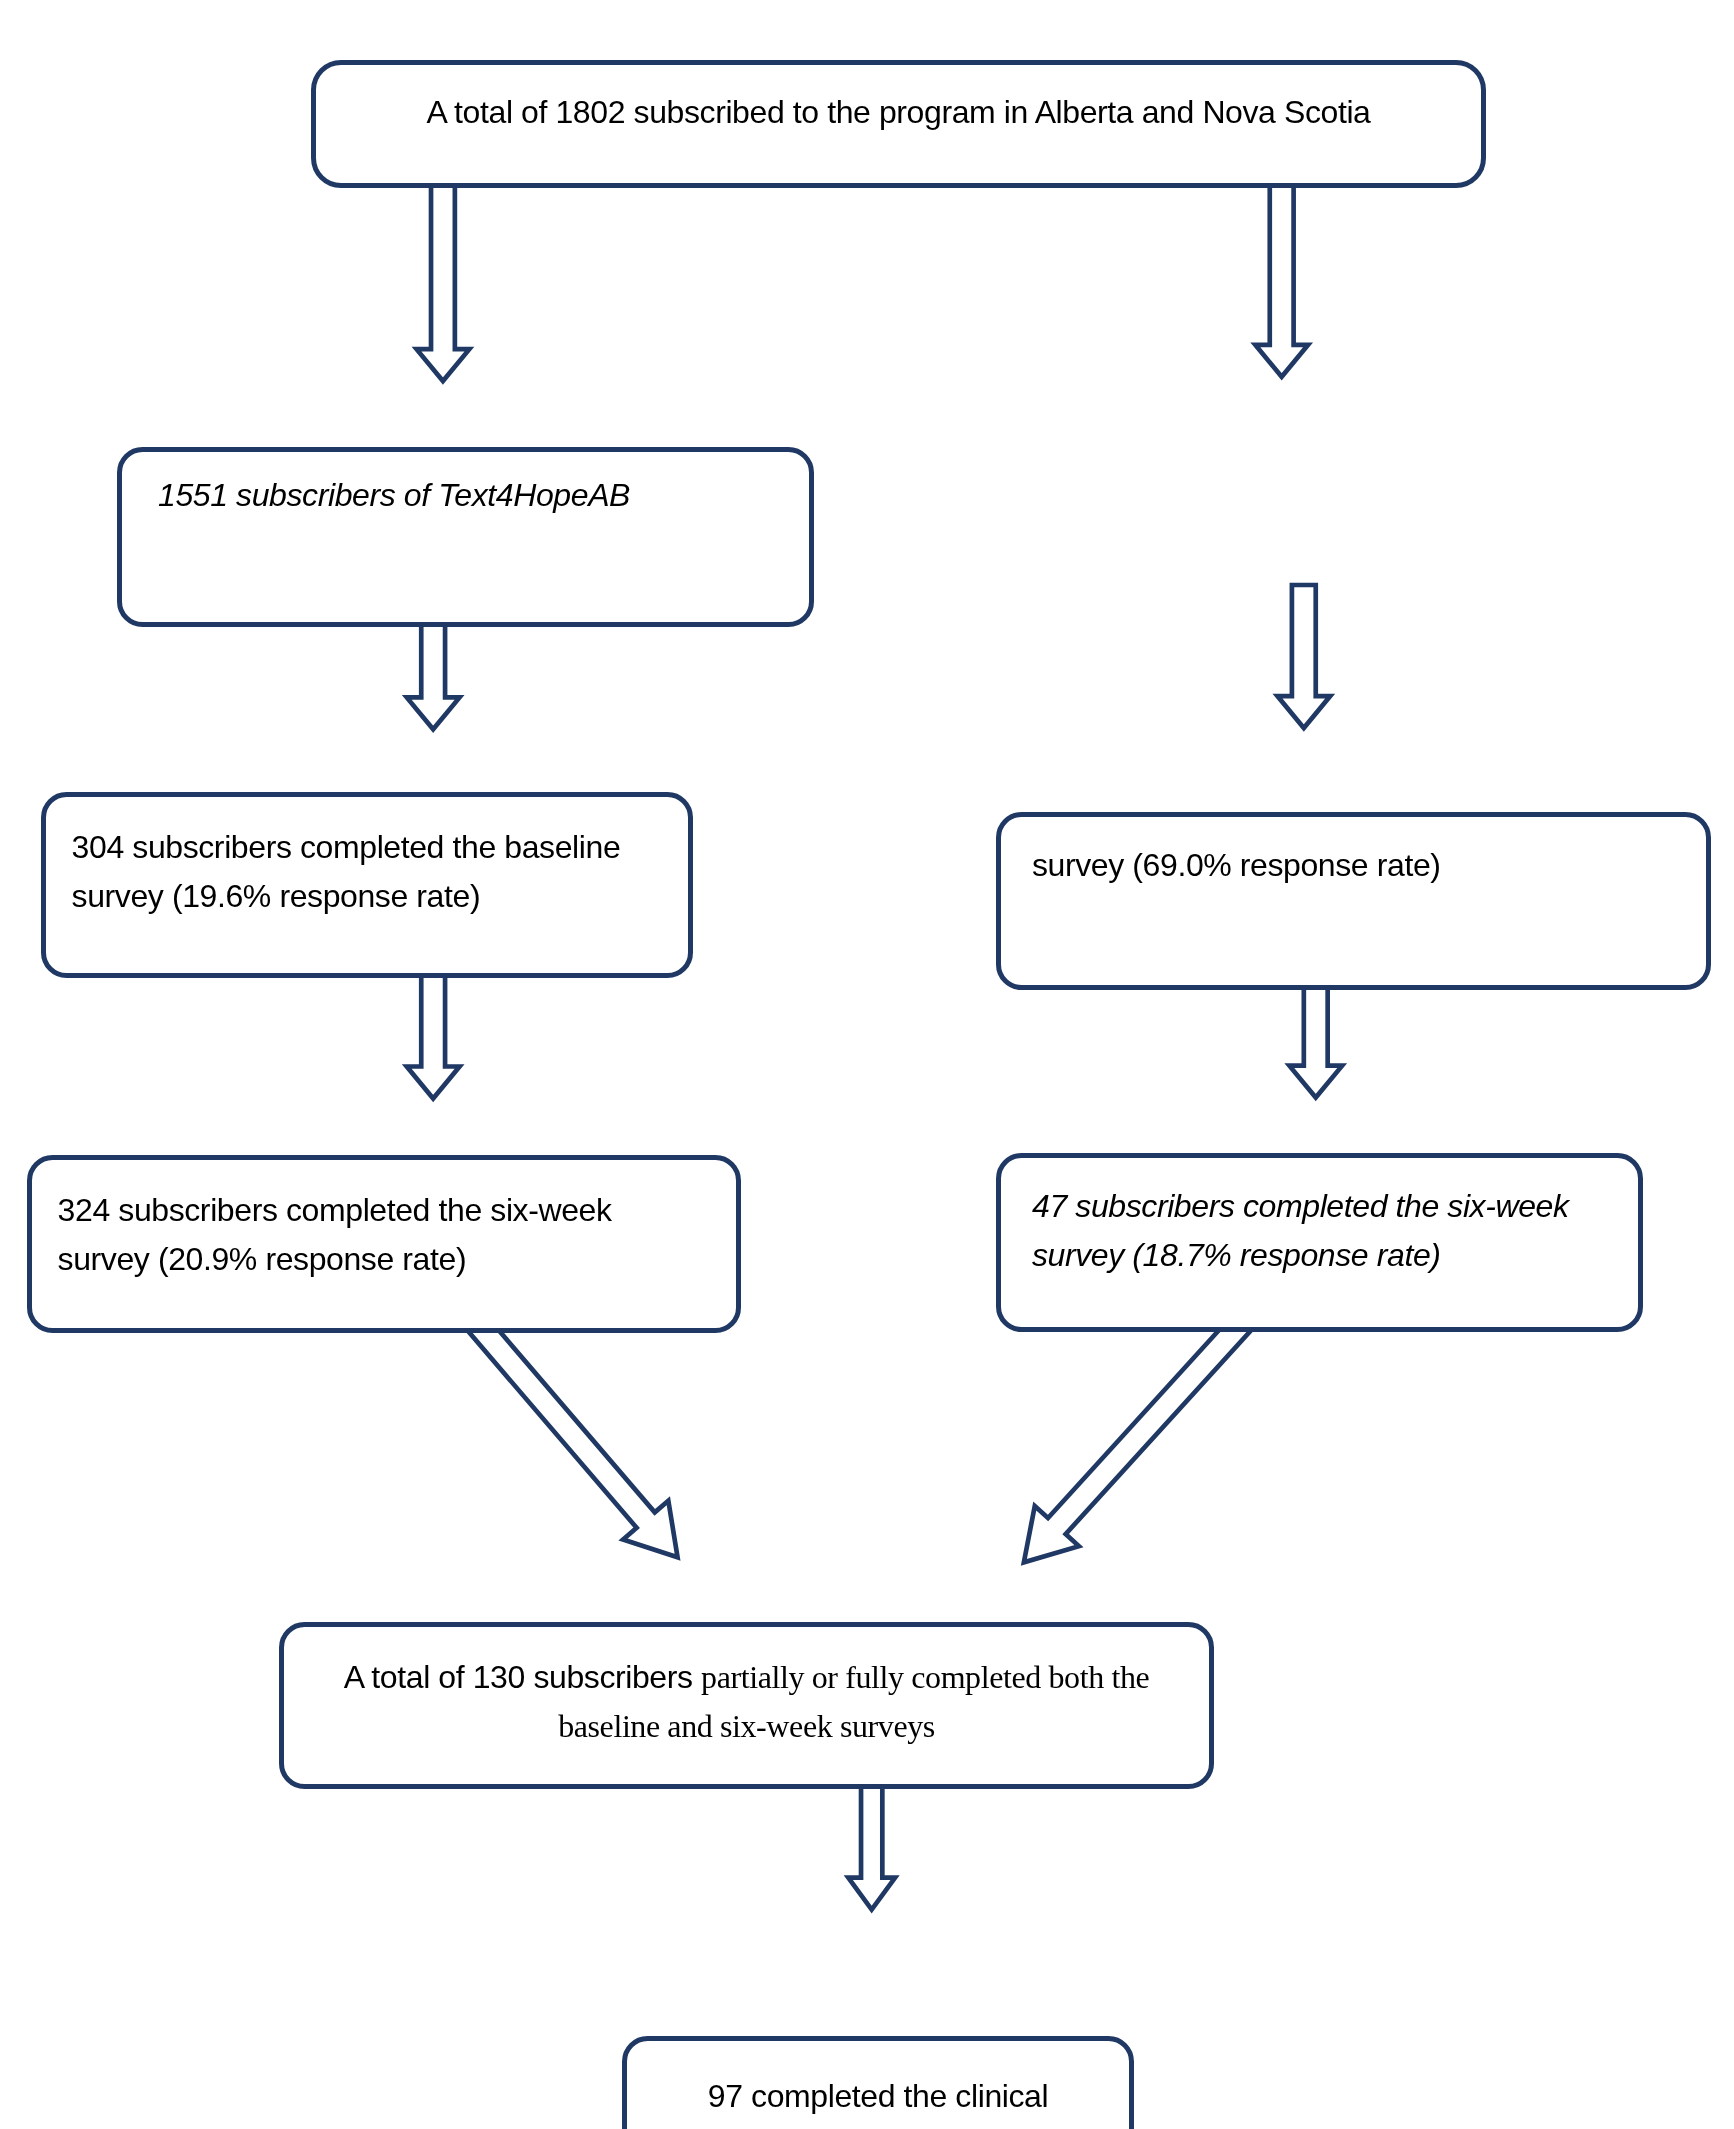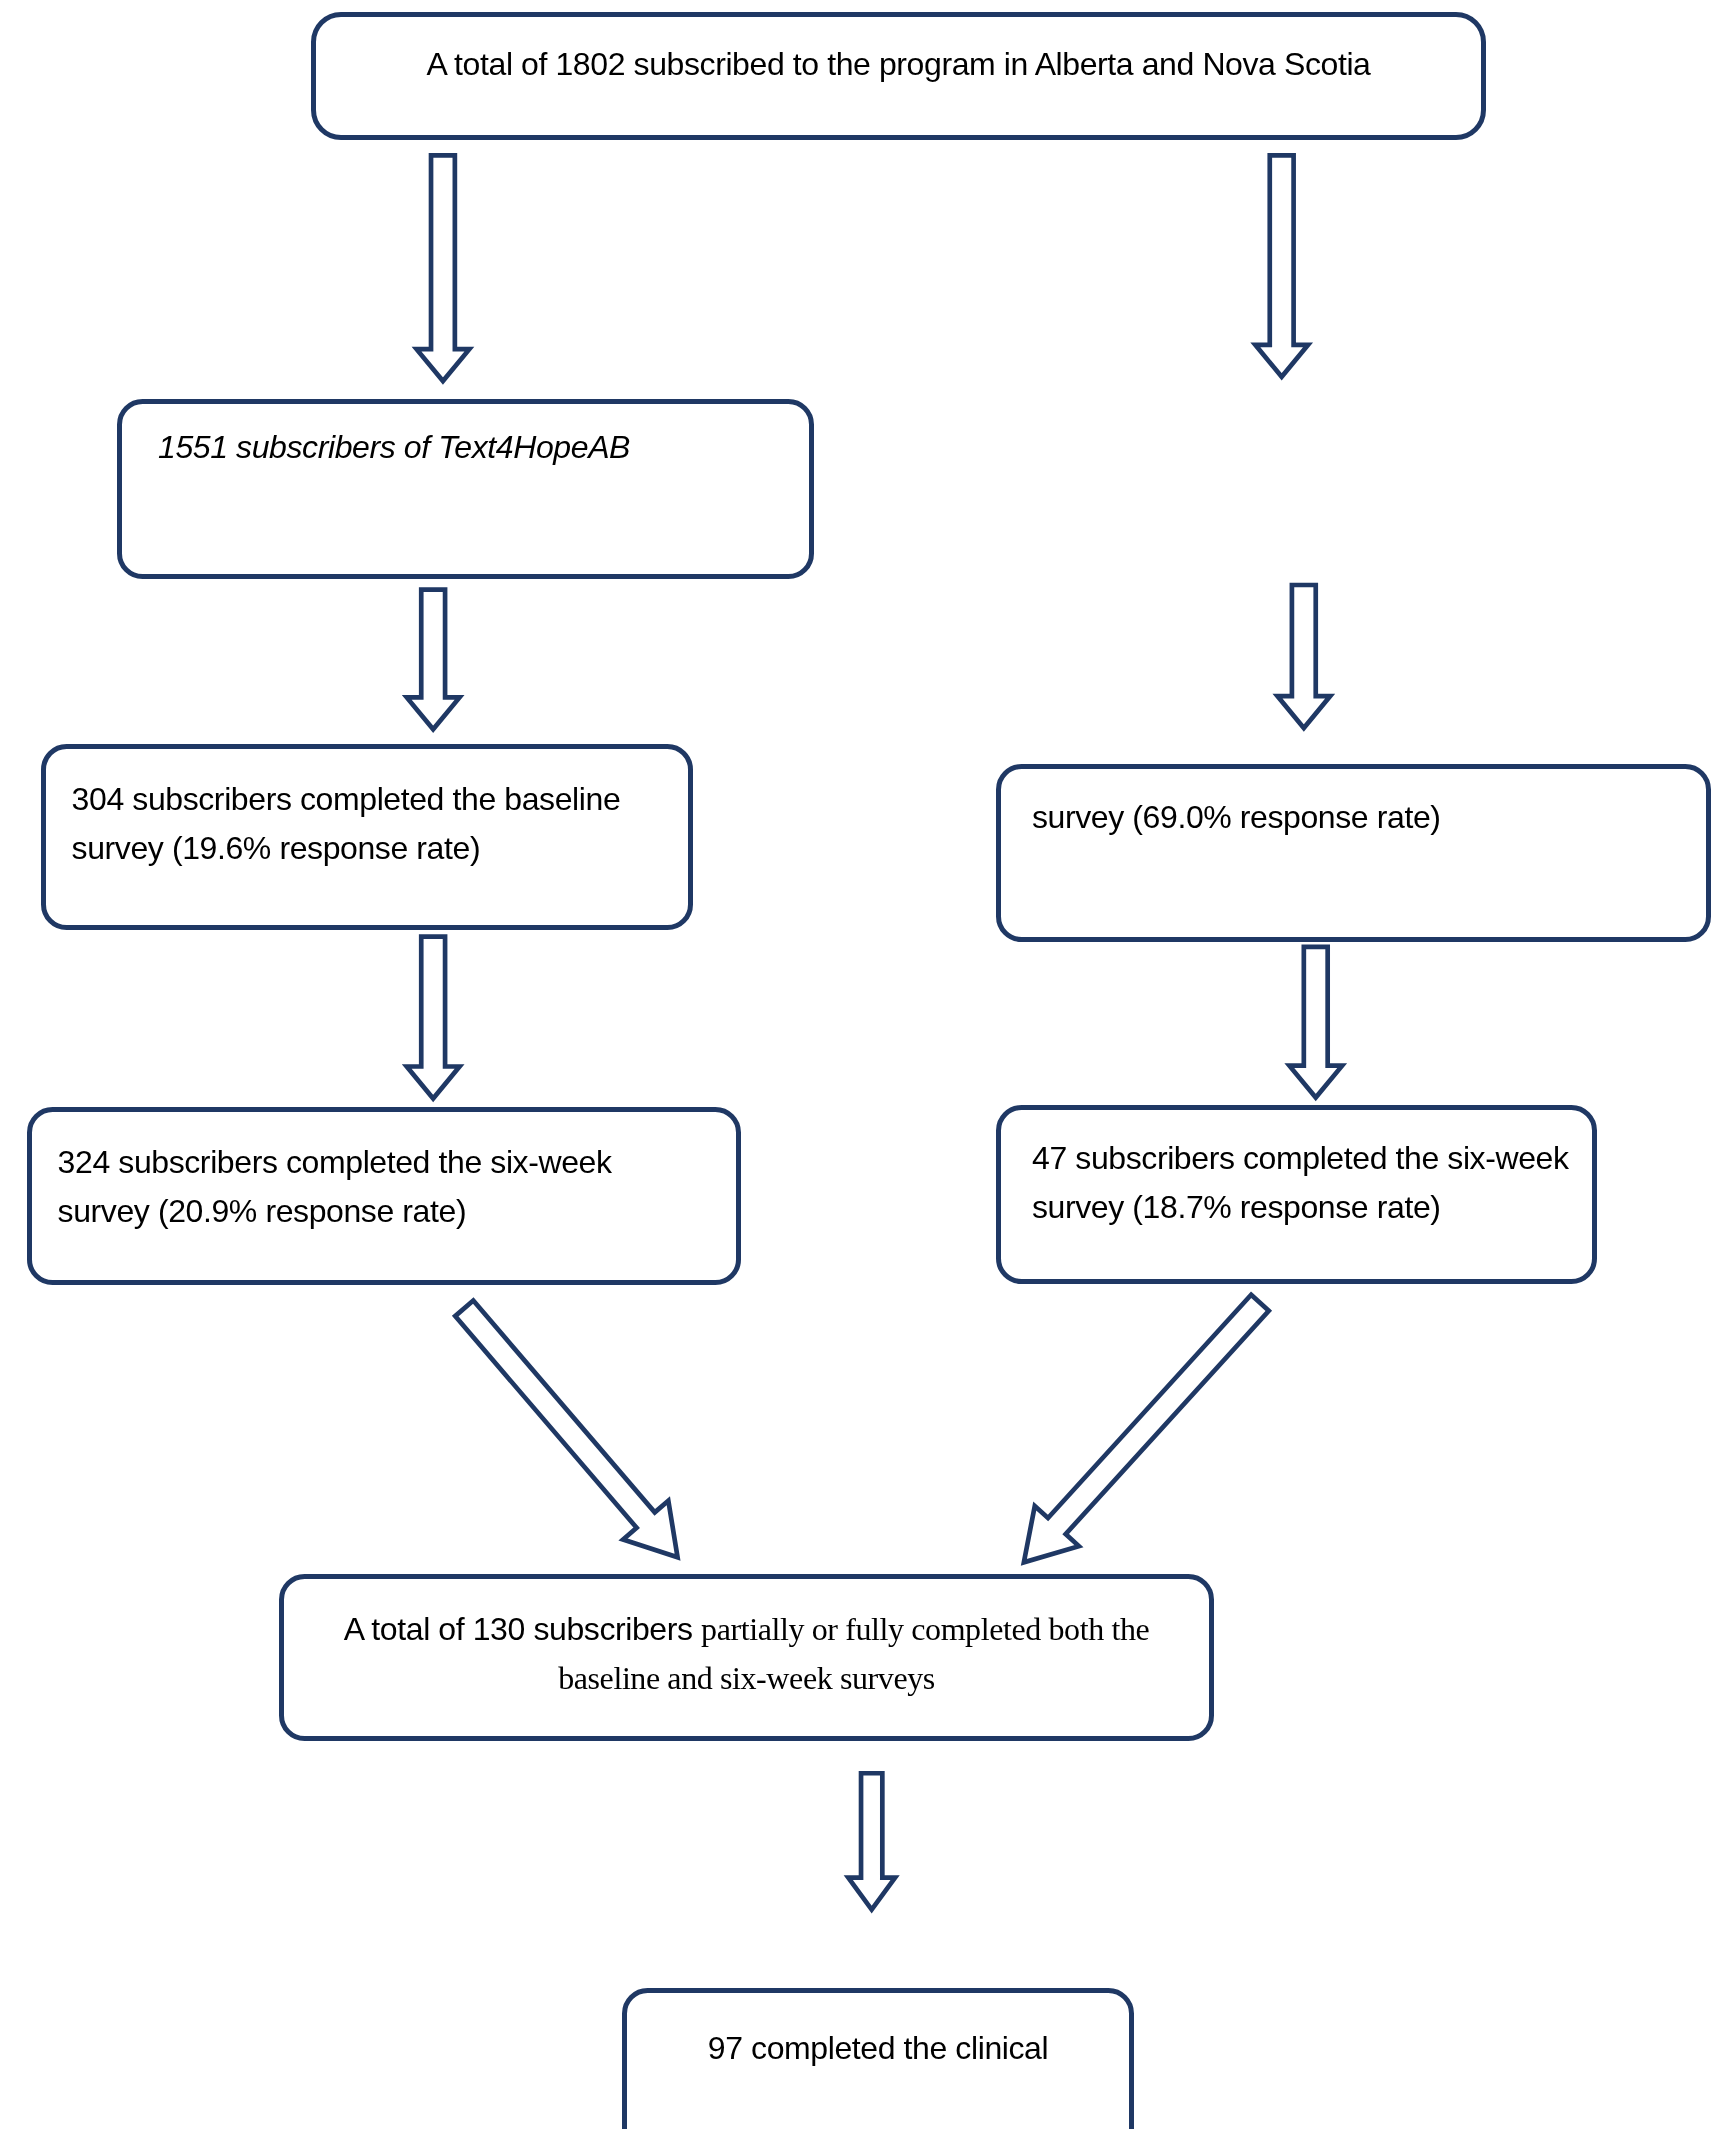"A total of 1802 subscribed" .box { margin-top: none -> 48px }
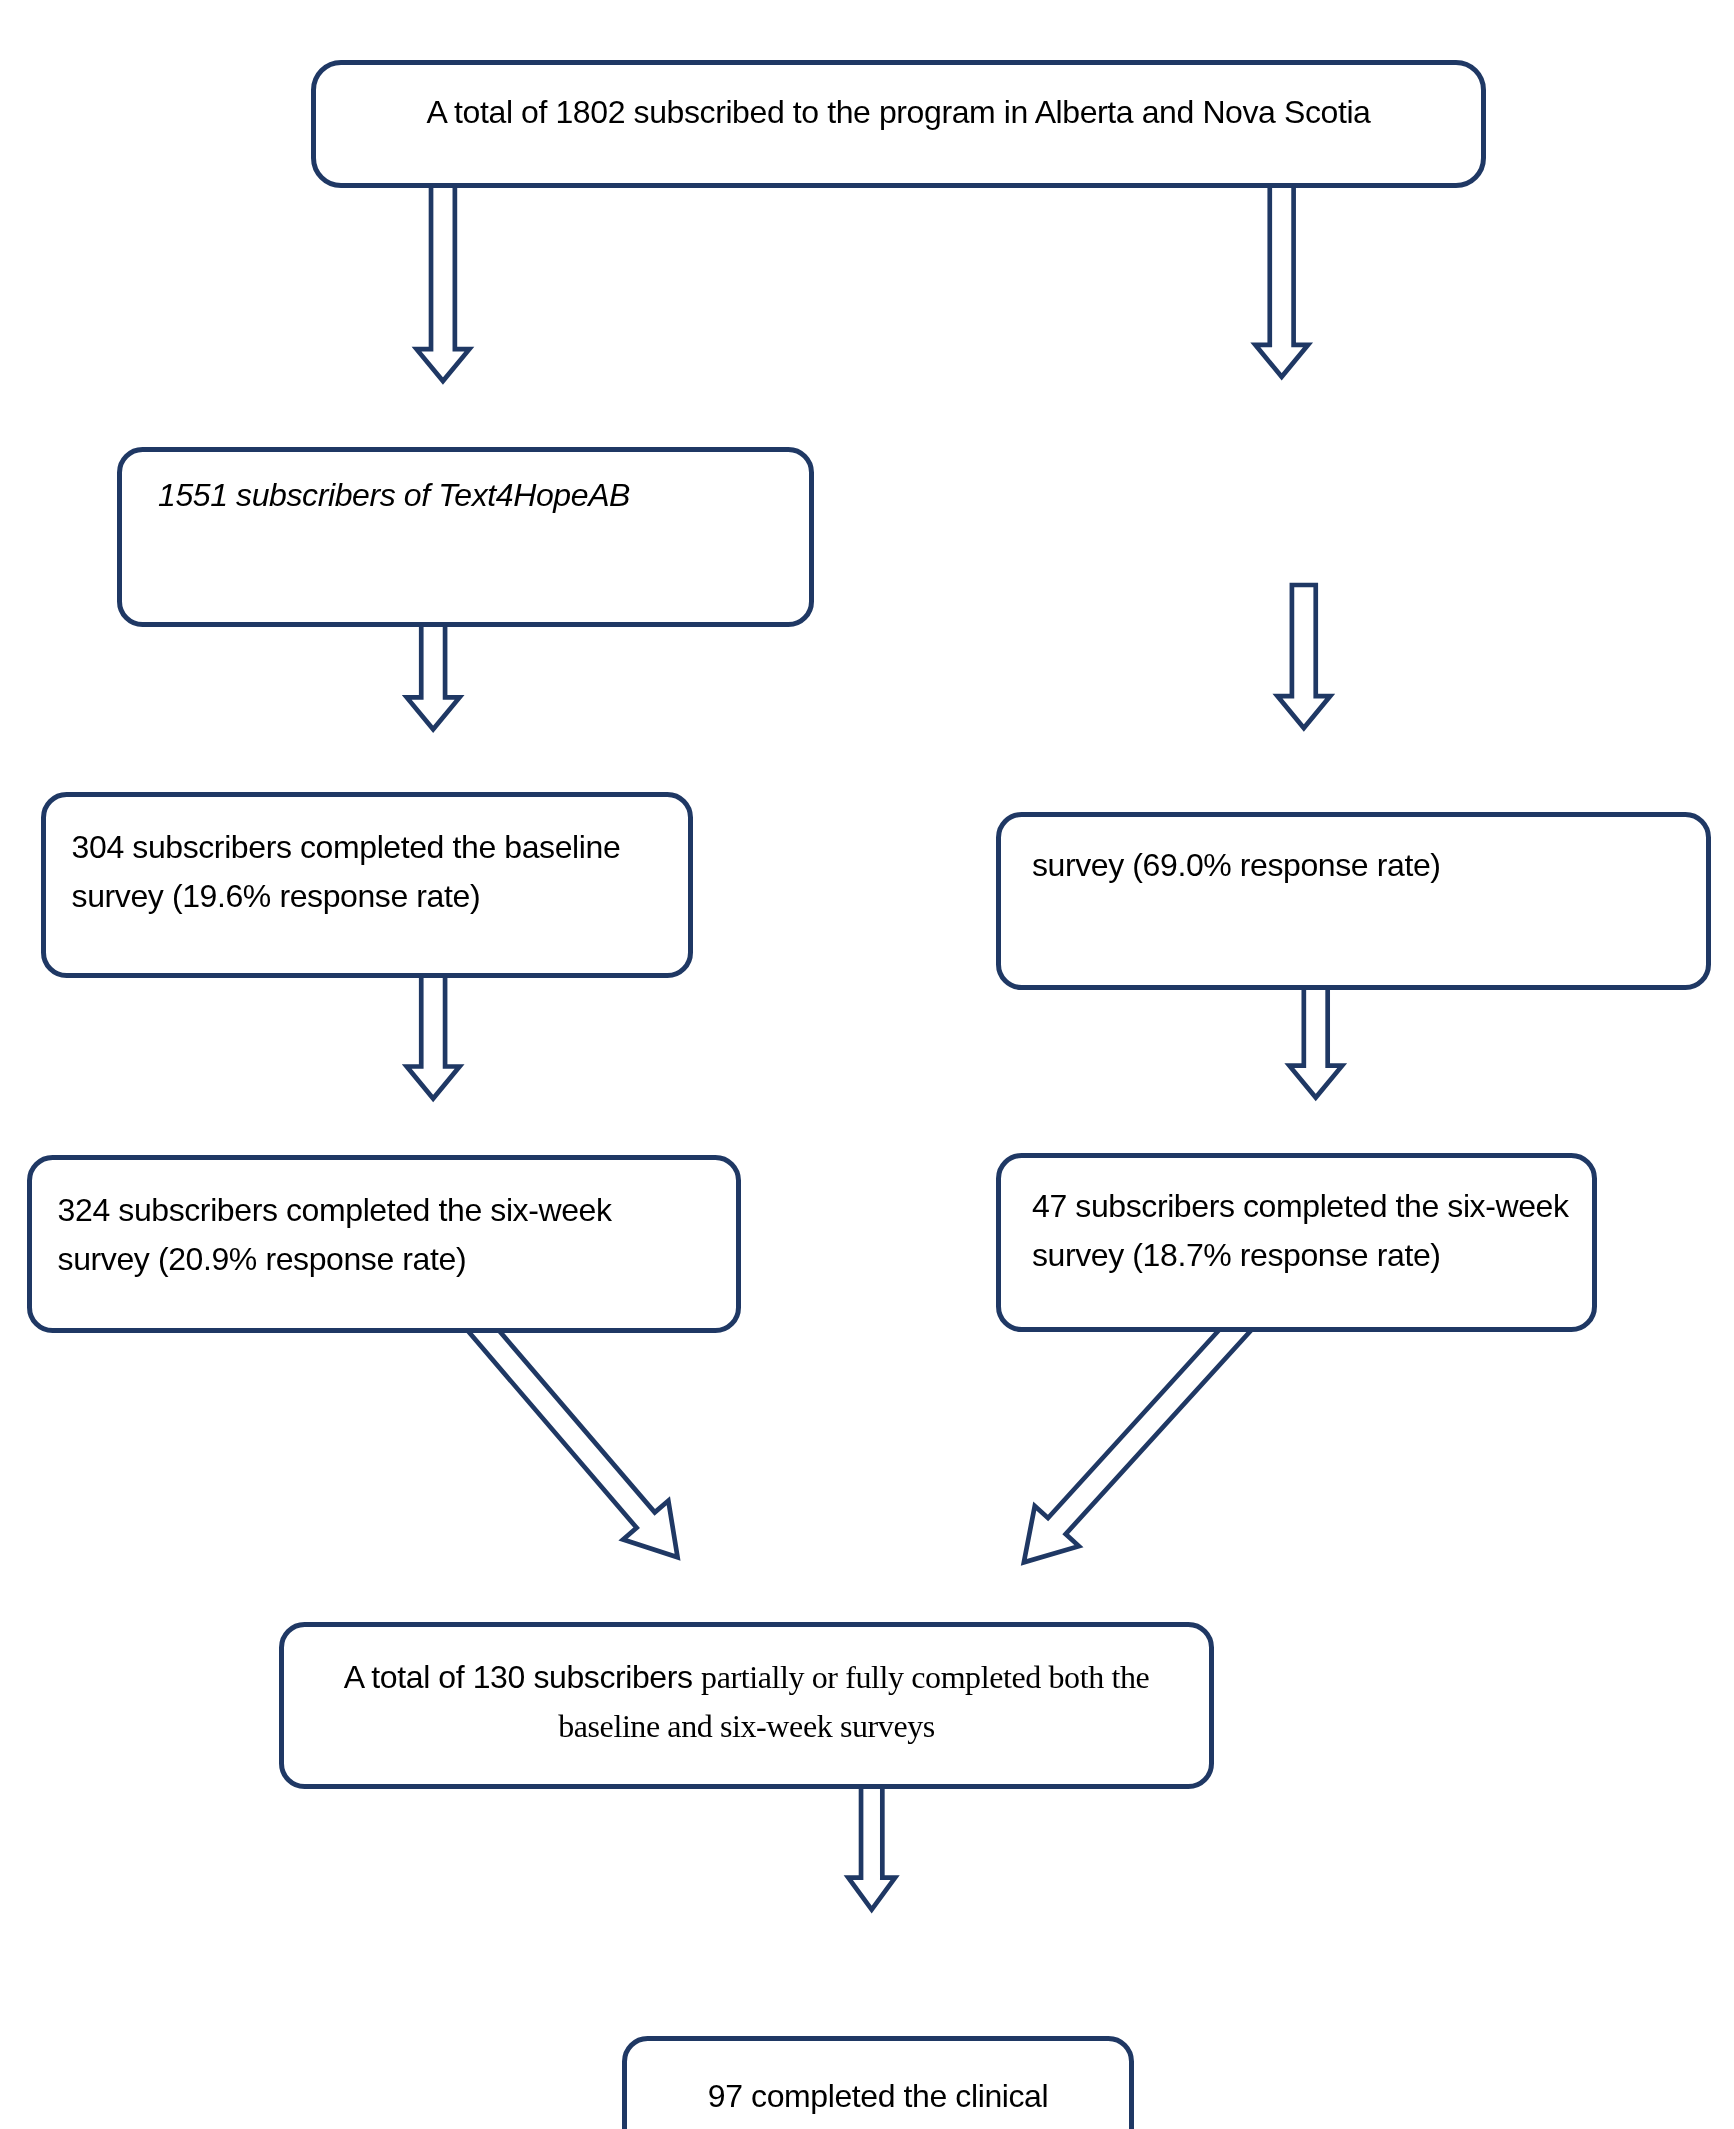"47 subscribers completed the six-week" div.box { font-style: none -> italic; width: 601px -> 647px }
